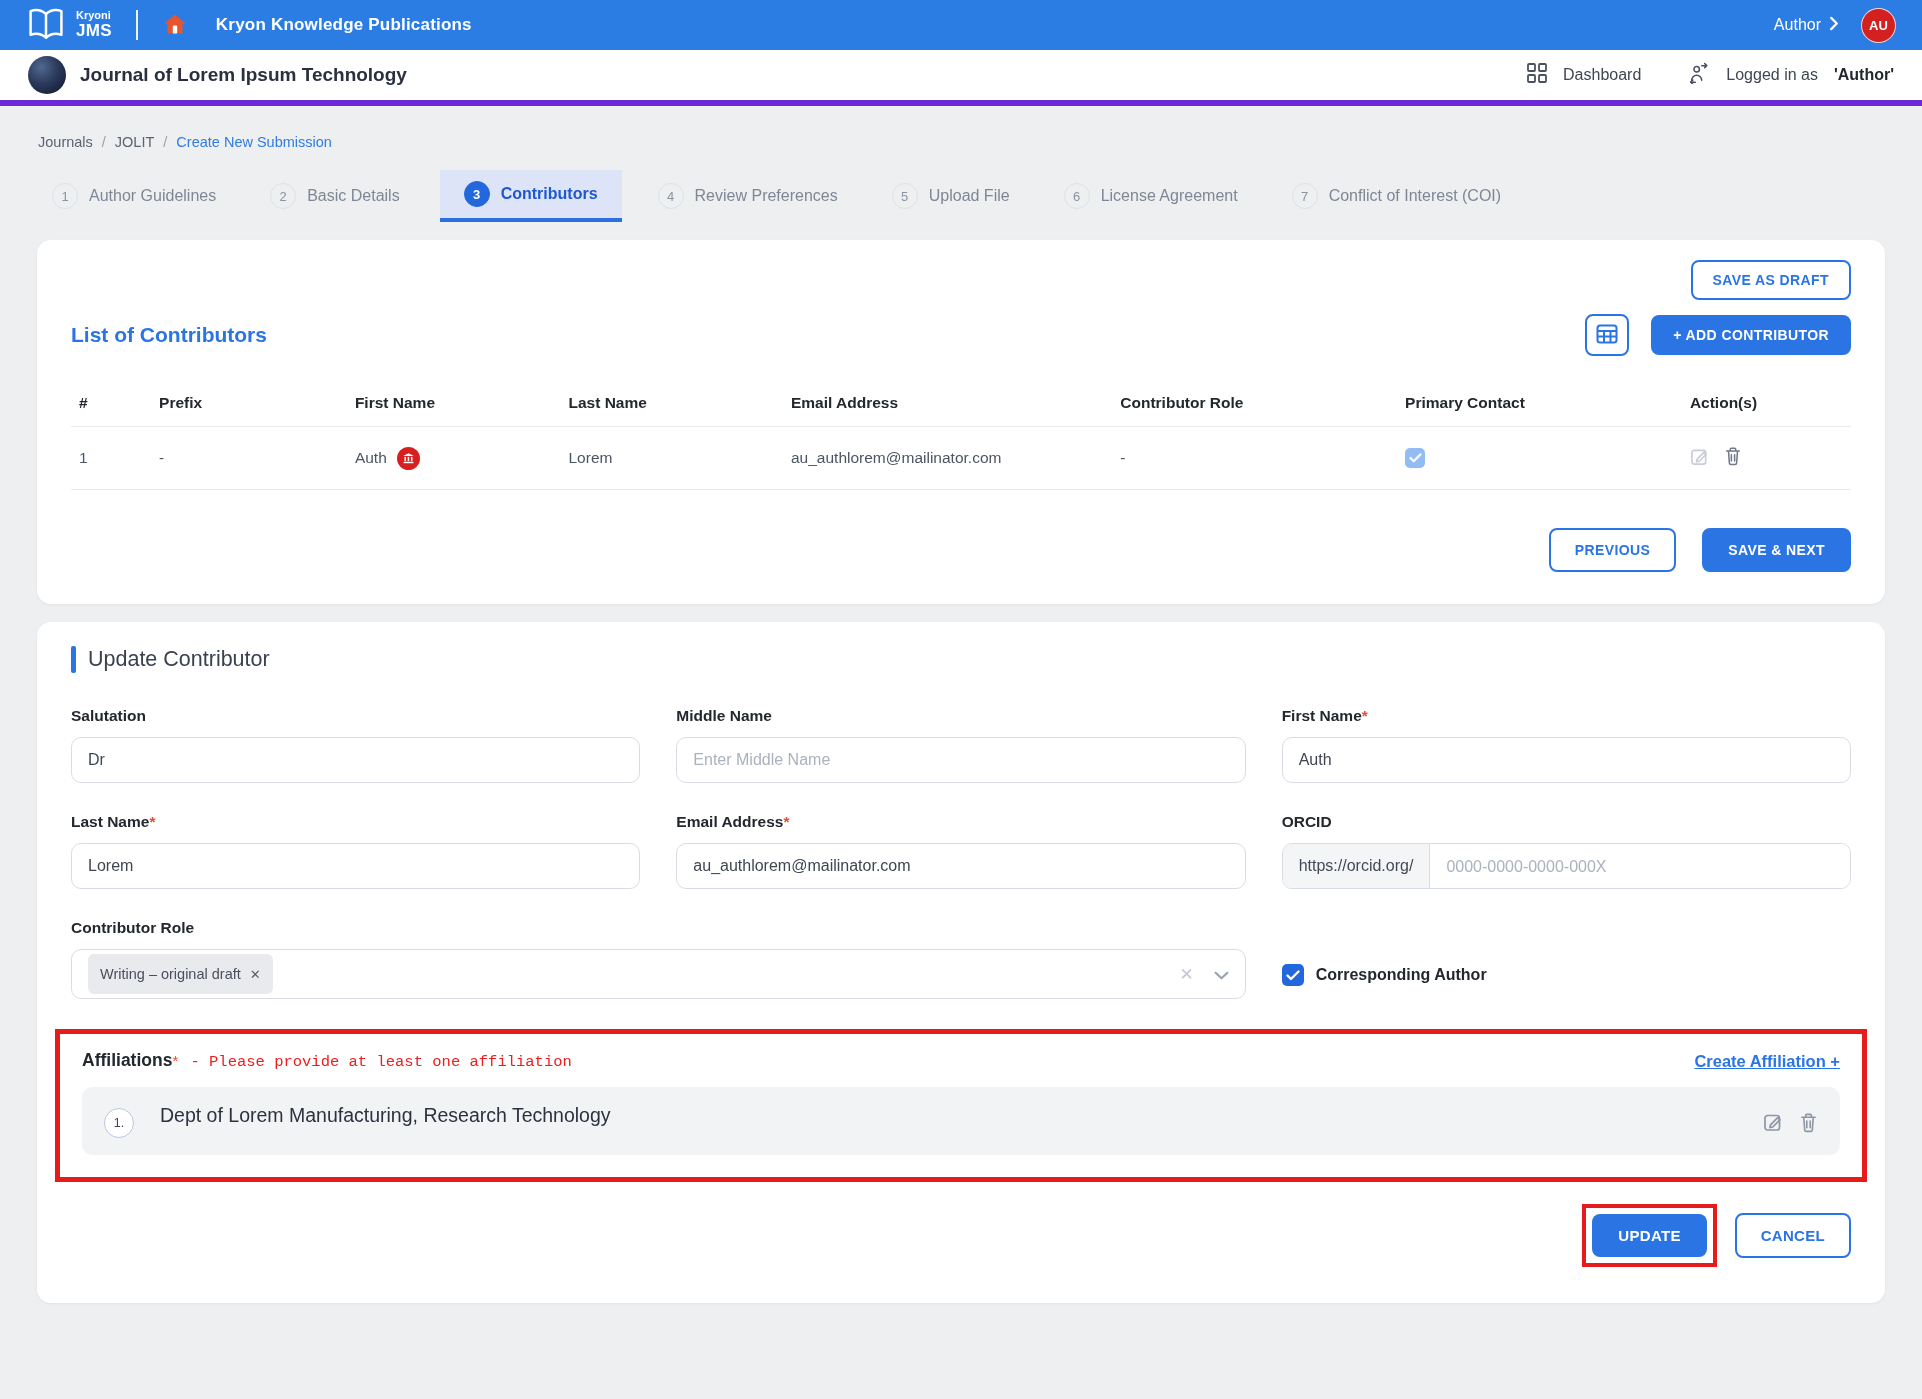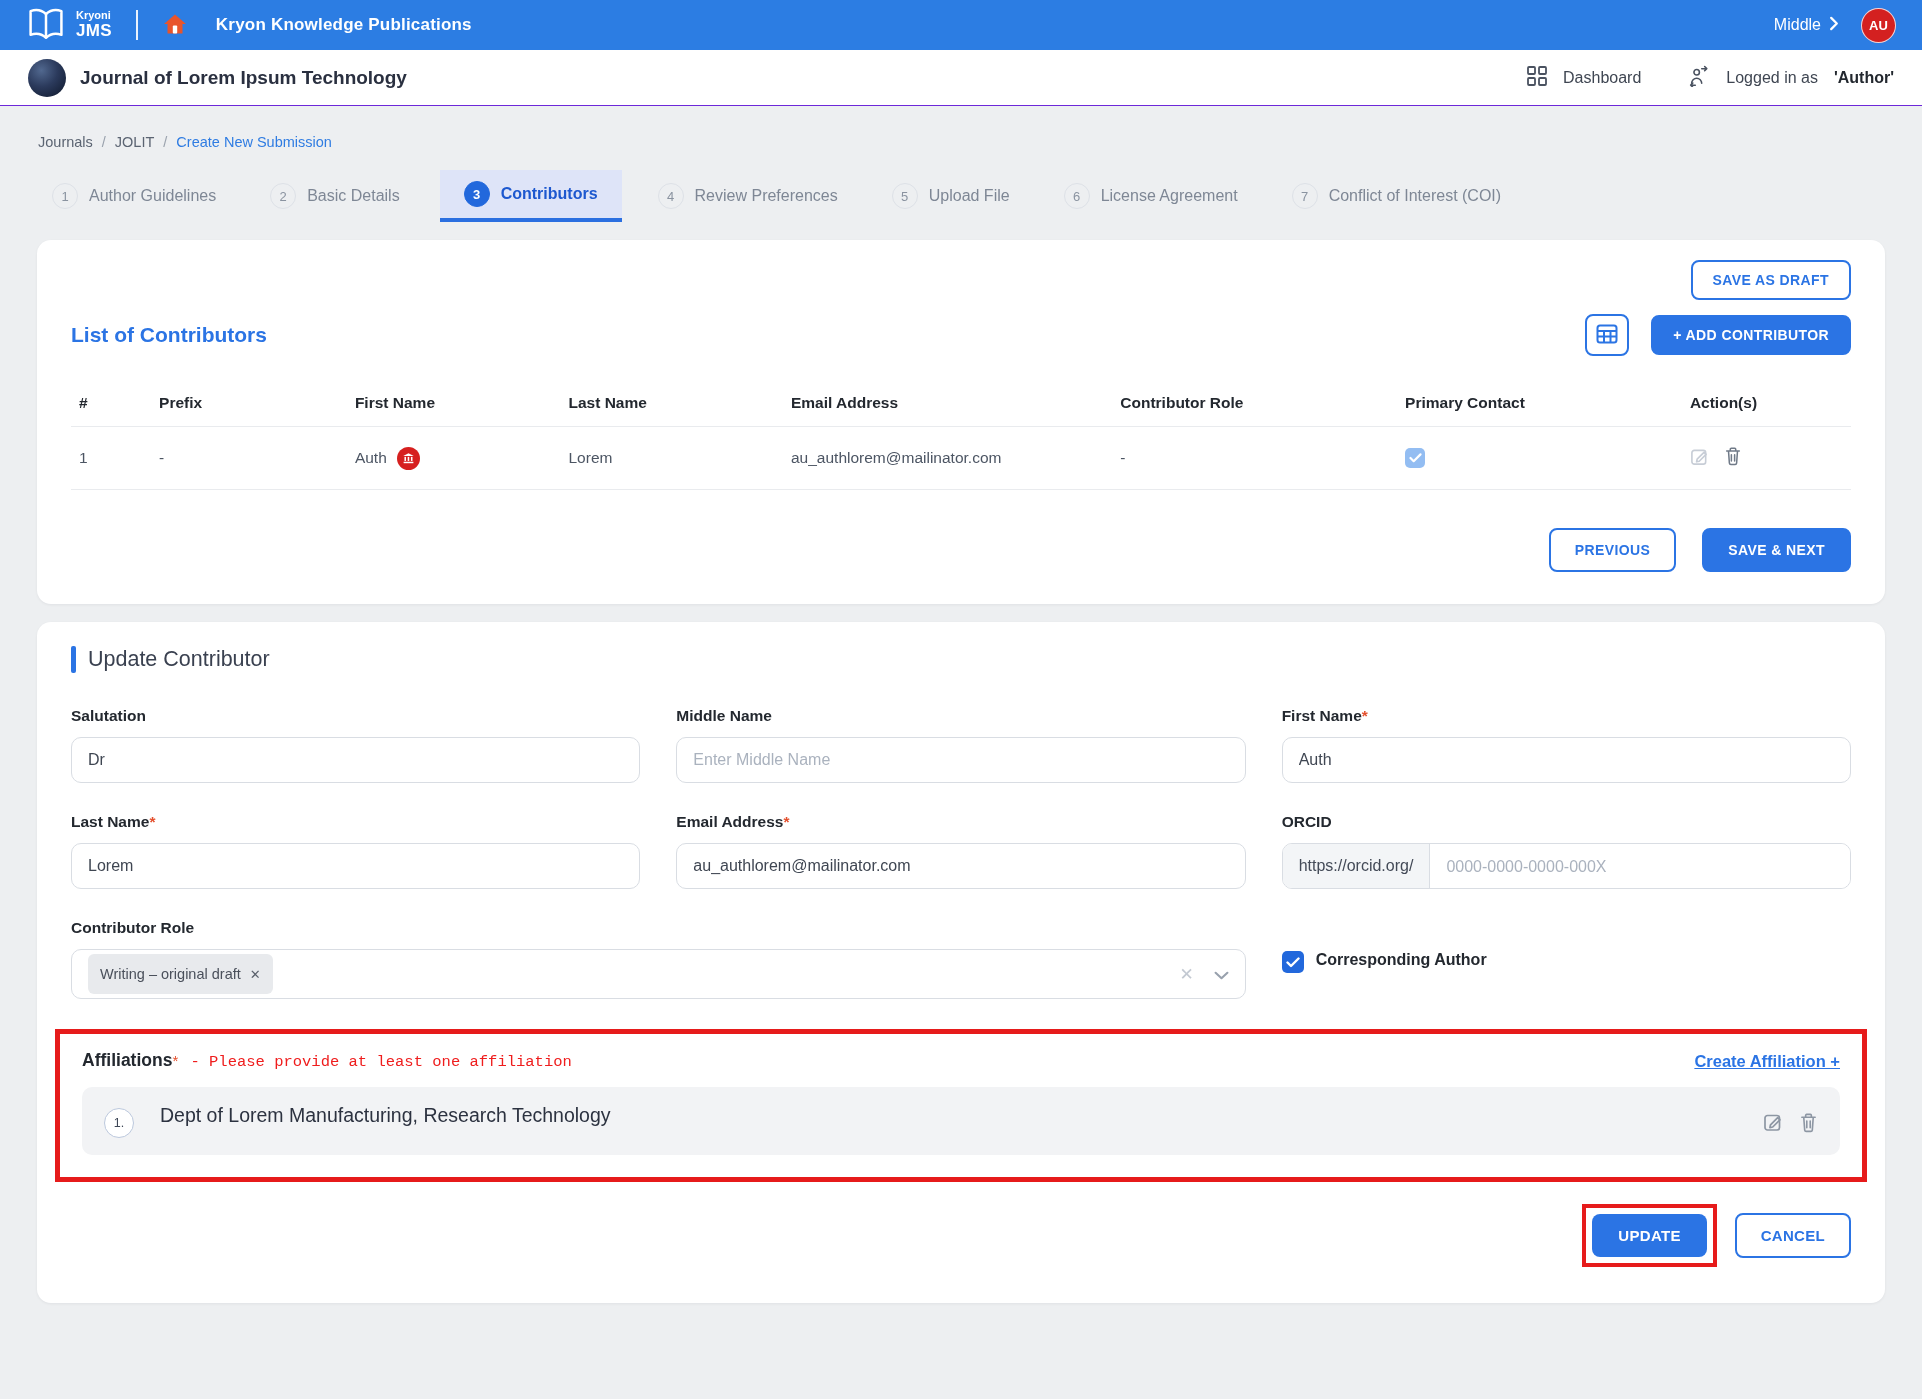"Middle" span { text: Middle -> Author }
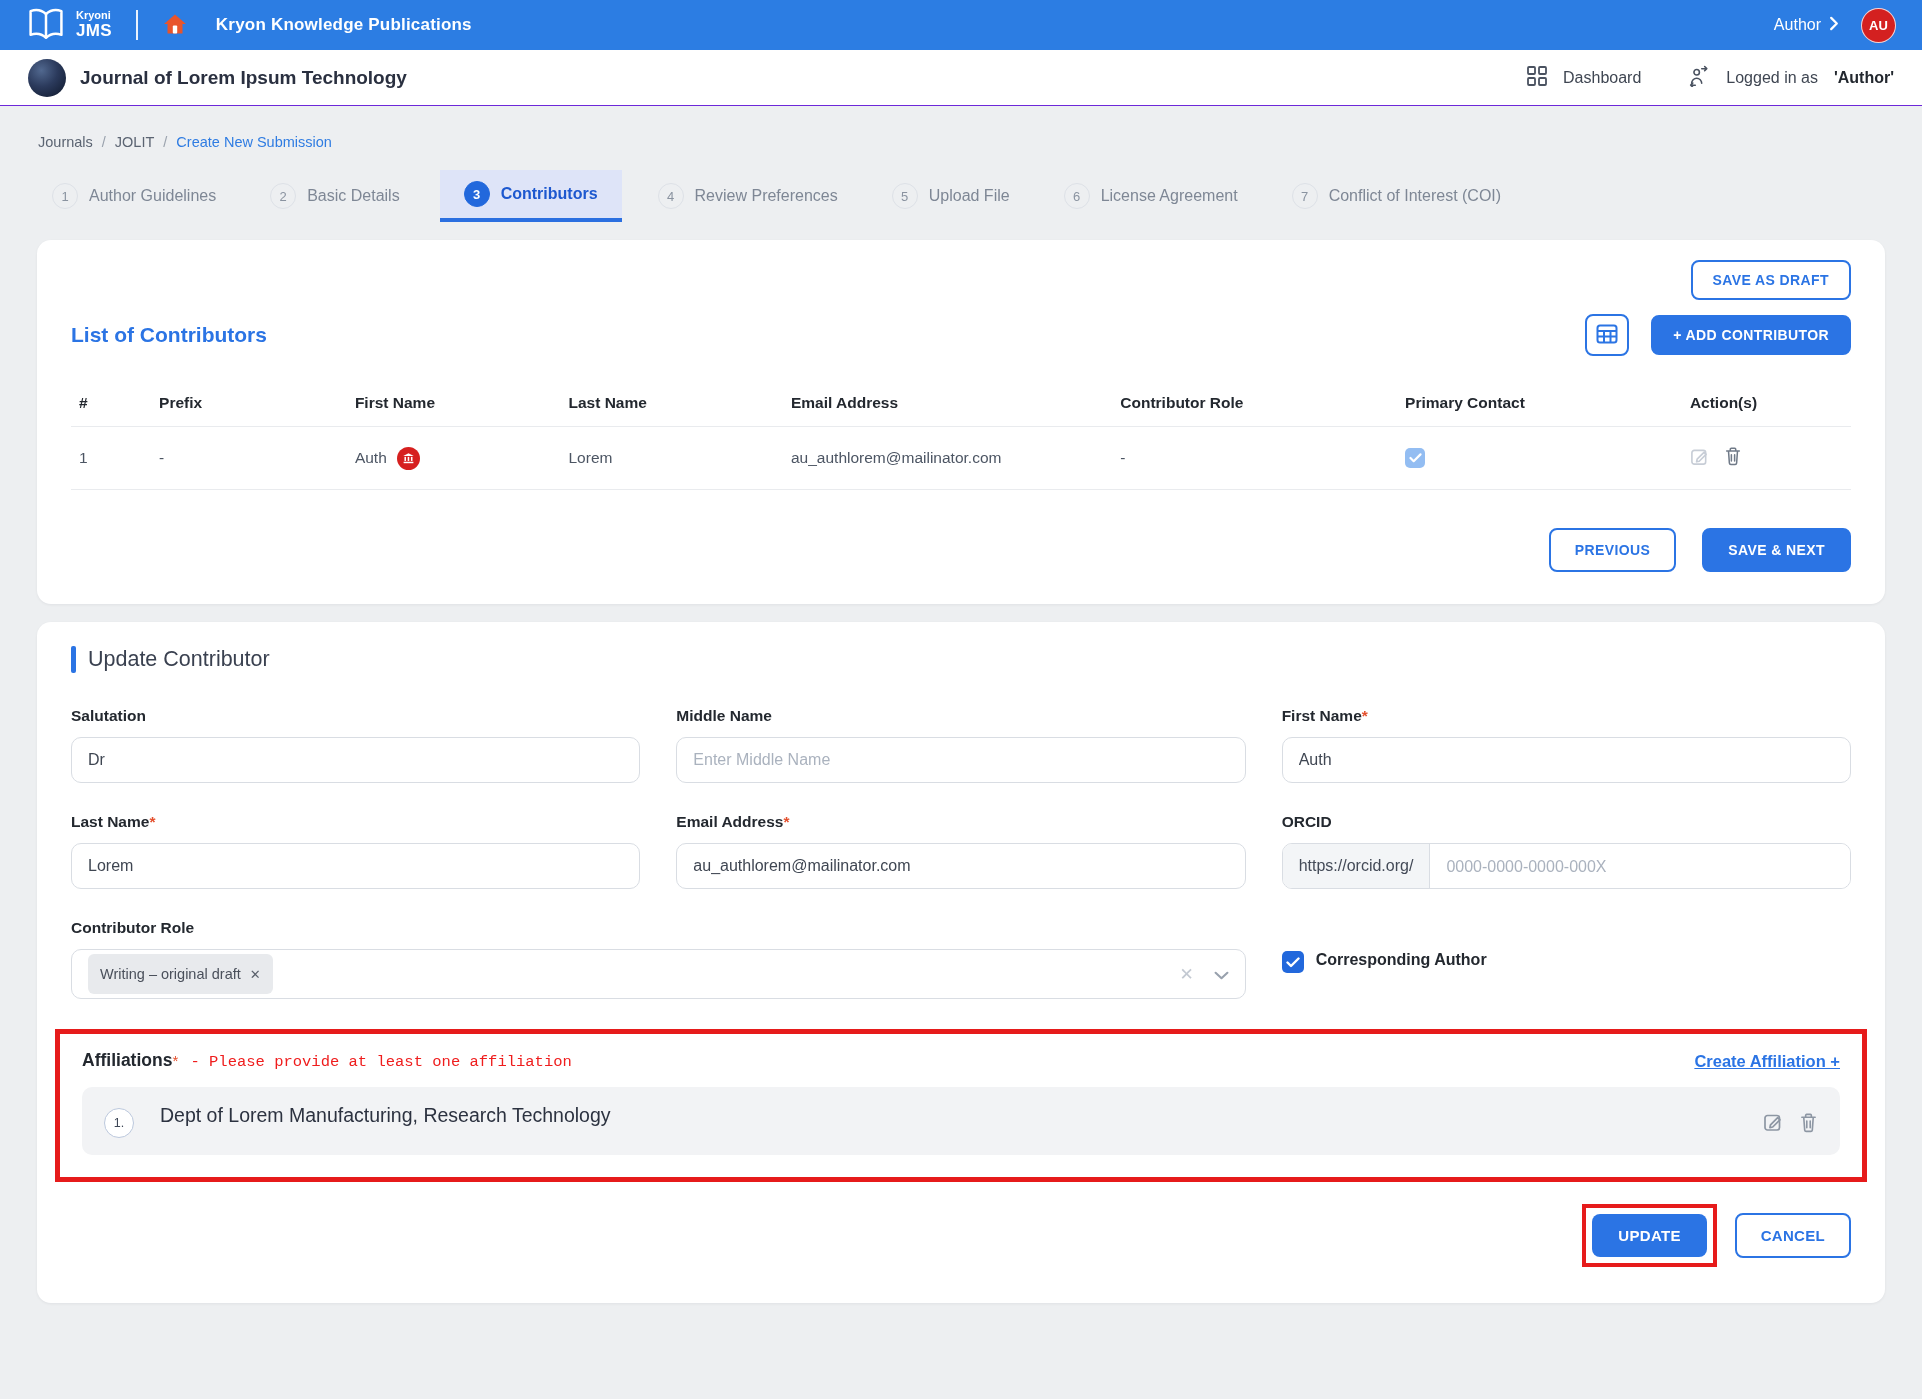"Journal of Lorem Ipsum Technology" .jheader { border-bottom: 1px solid #6d28d9 -> 6px solid #6d28d9 }
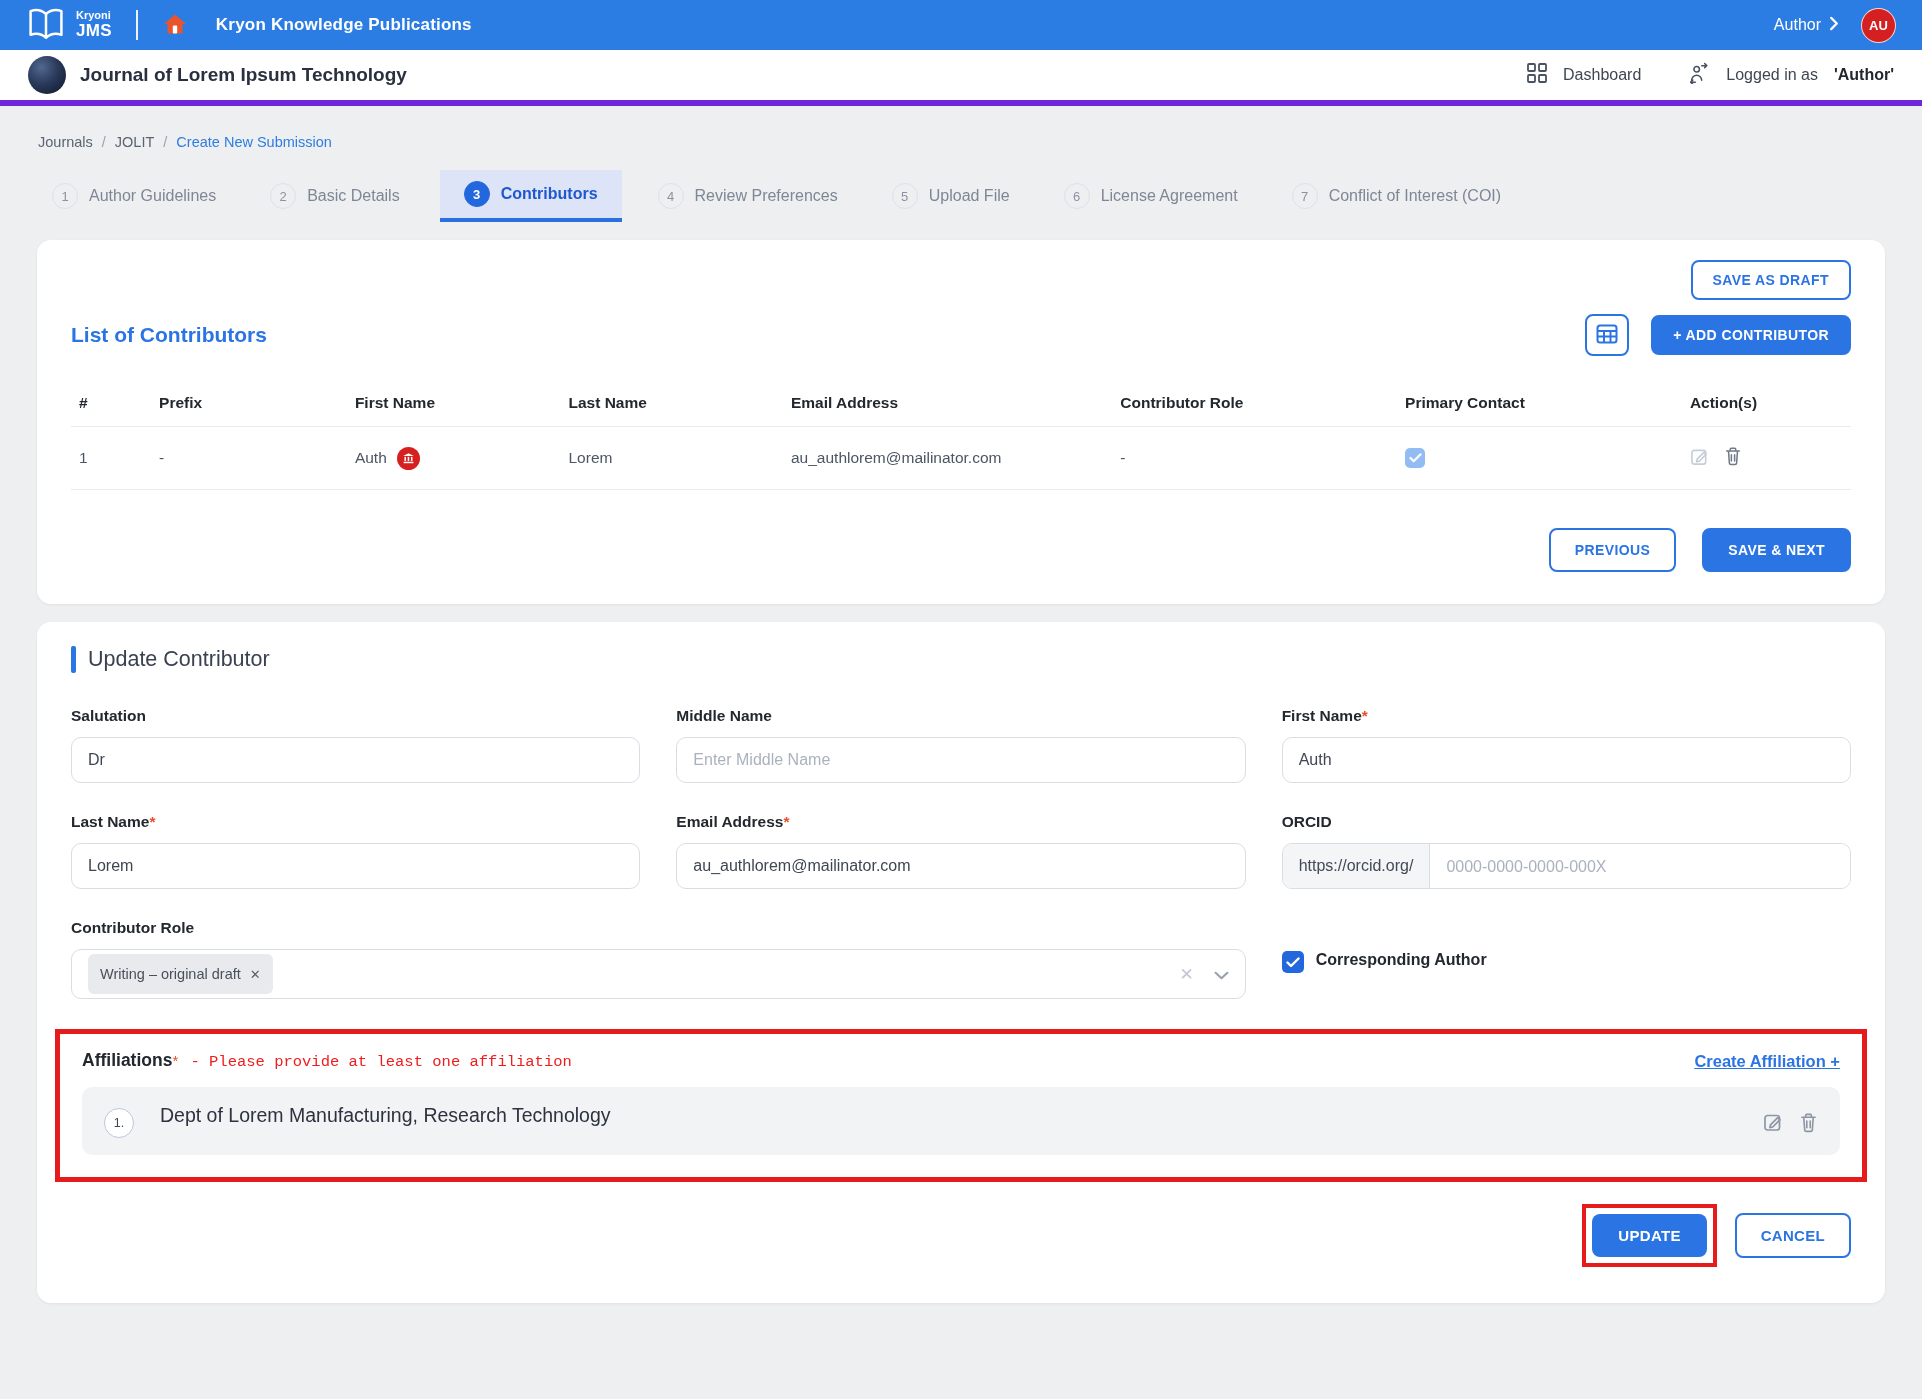"Corresponding Author" .corr-field { align-items: flex-start -> center }
